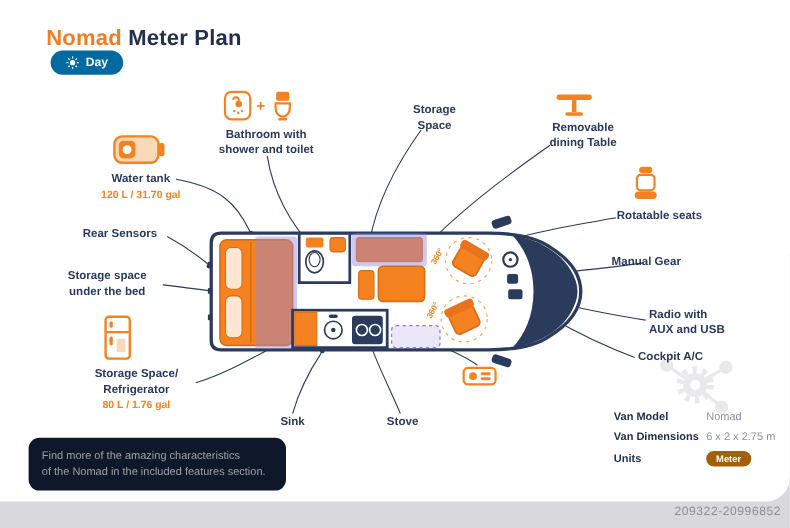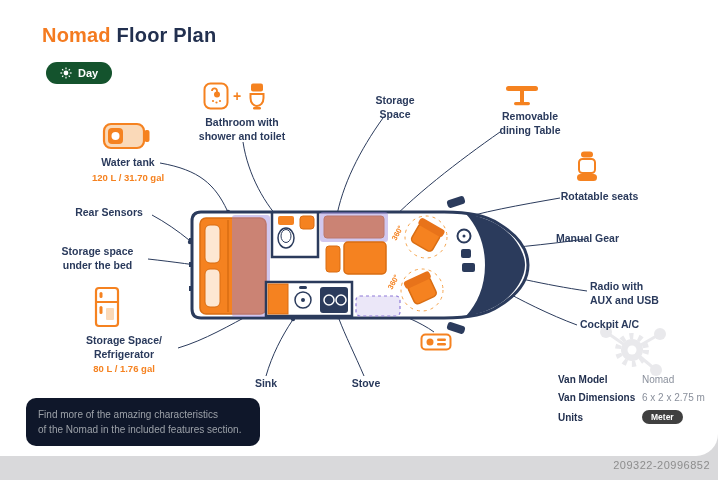"Floor Plan" span.rest { text: Floor -> Meter }
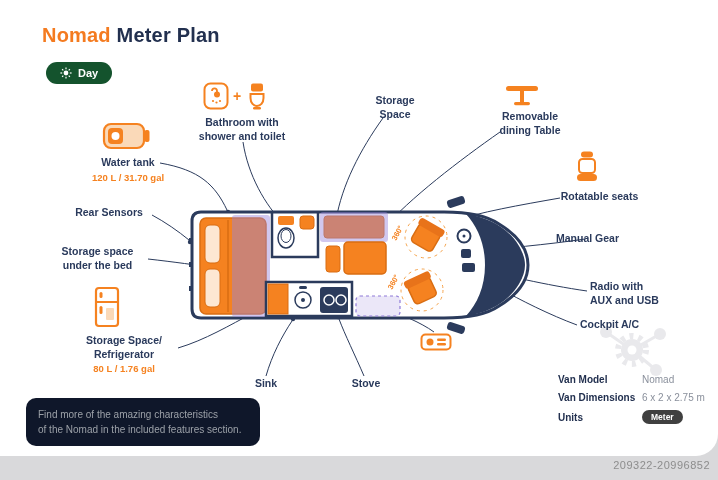"Day" .day-pill { background: #14532d -> #0369a1; top: 62px -> 46px }
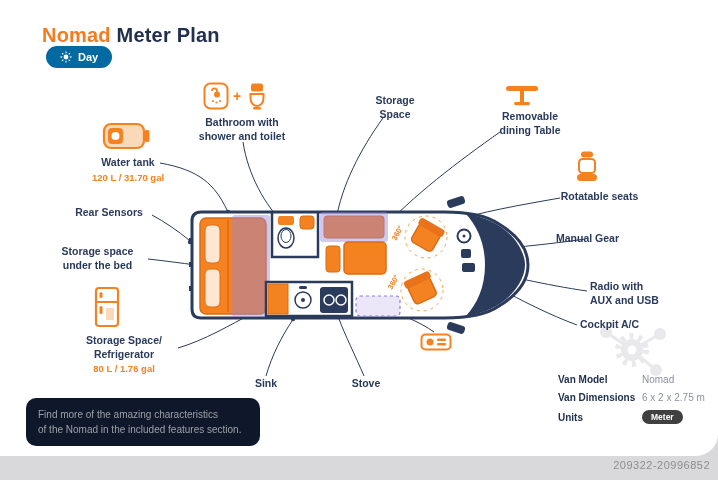"Meter" .badge { background: #404040 -> #a16207 }
